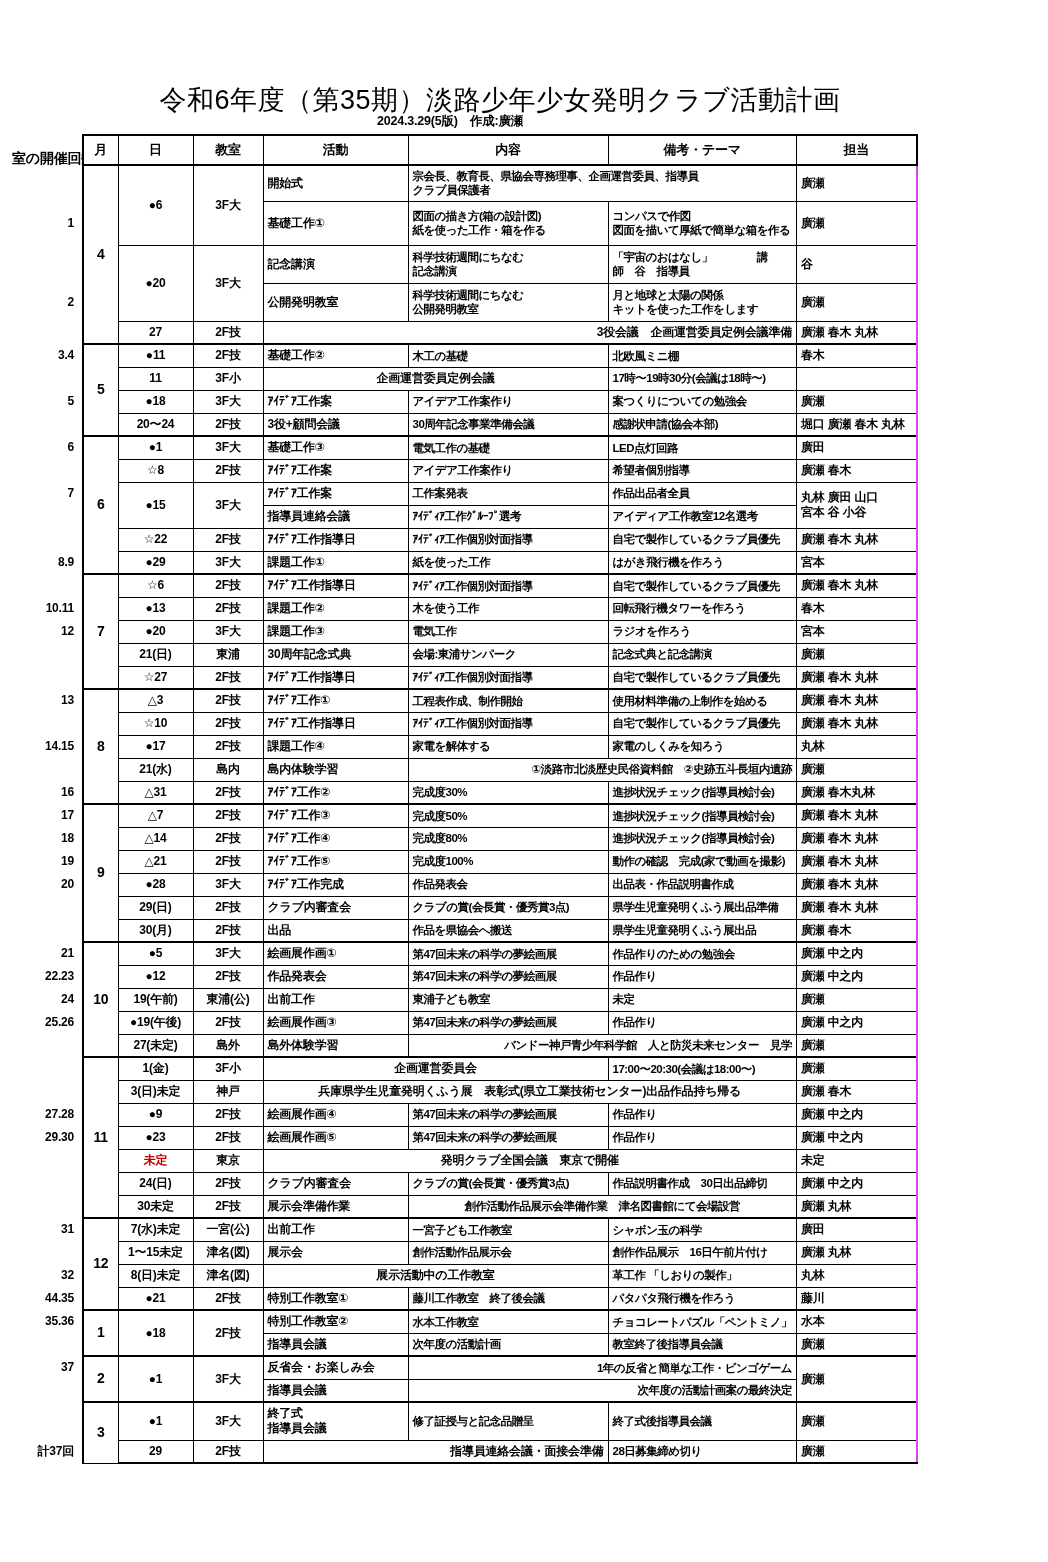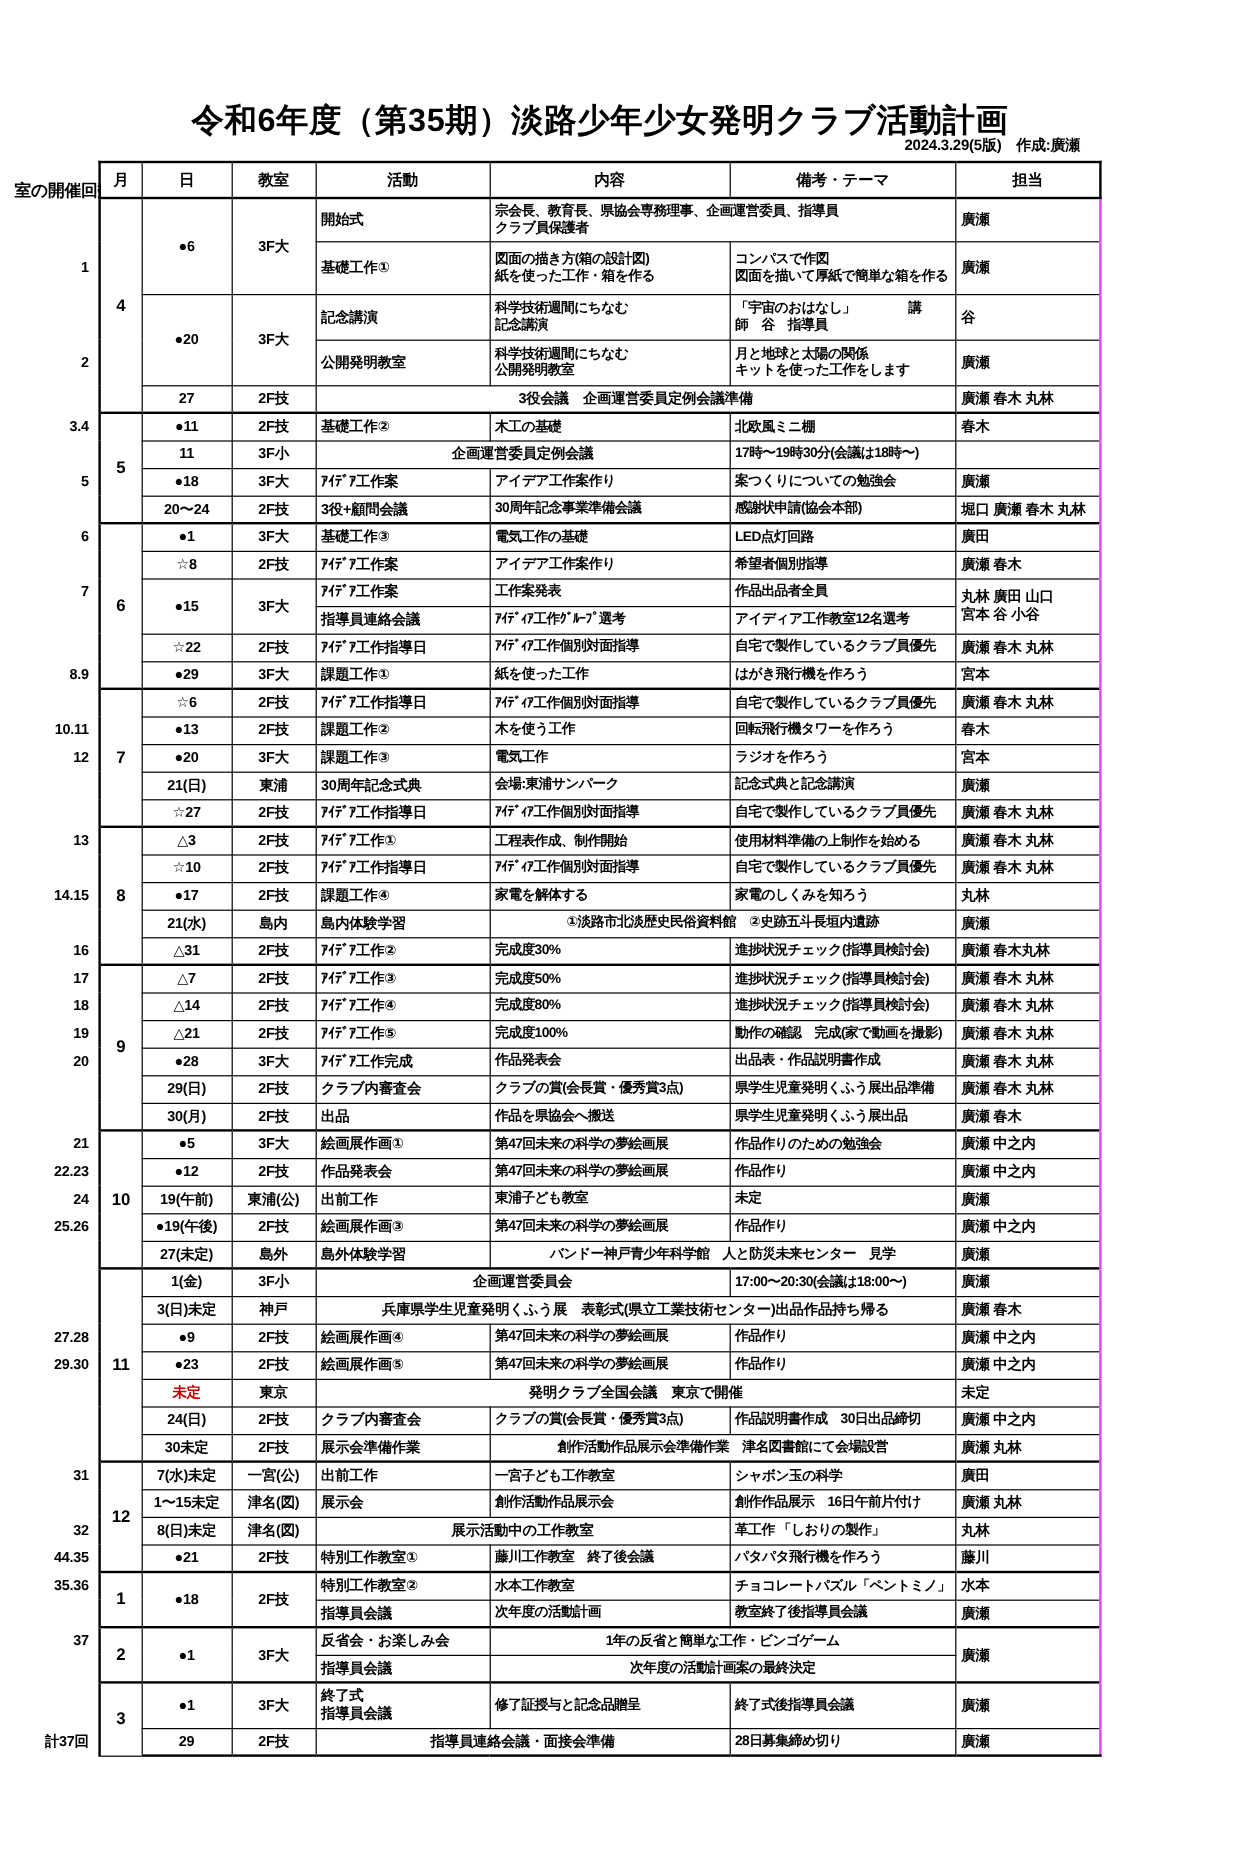"令和6年度（第35期）淡路少年少女発明クラブ活動計画" .page-title { font-weight: bold -> normal }
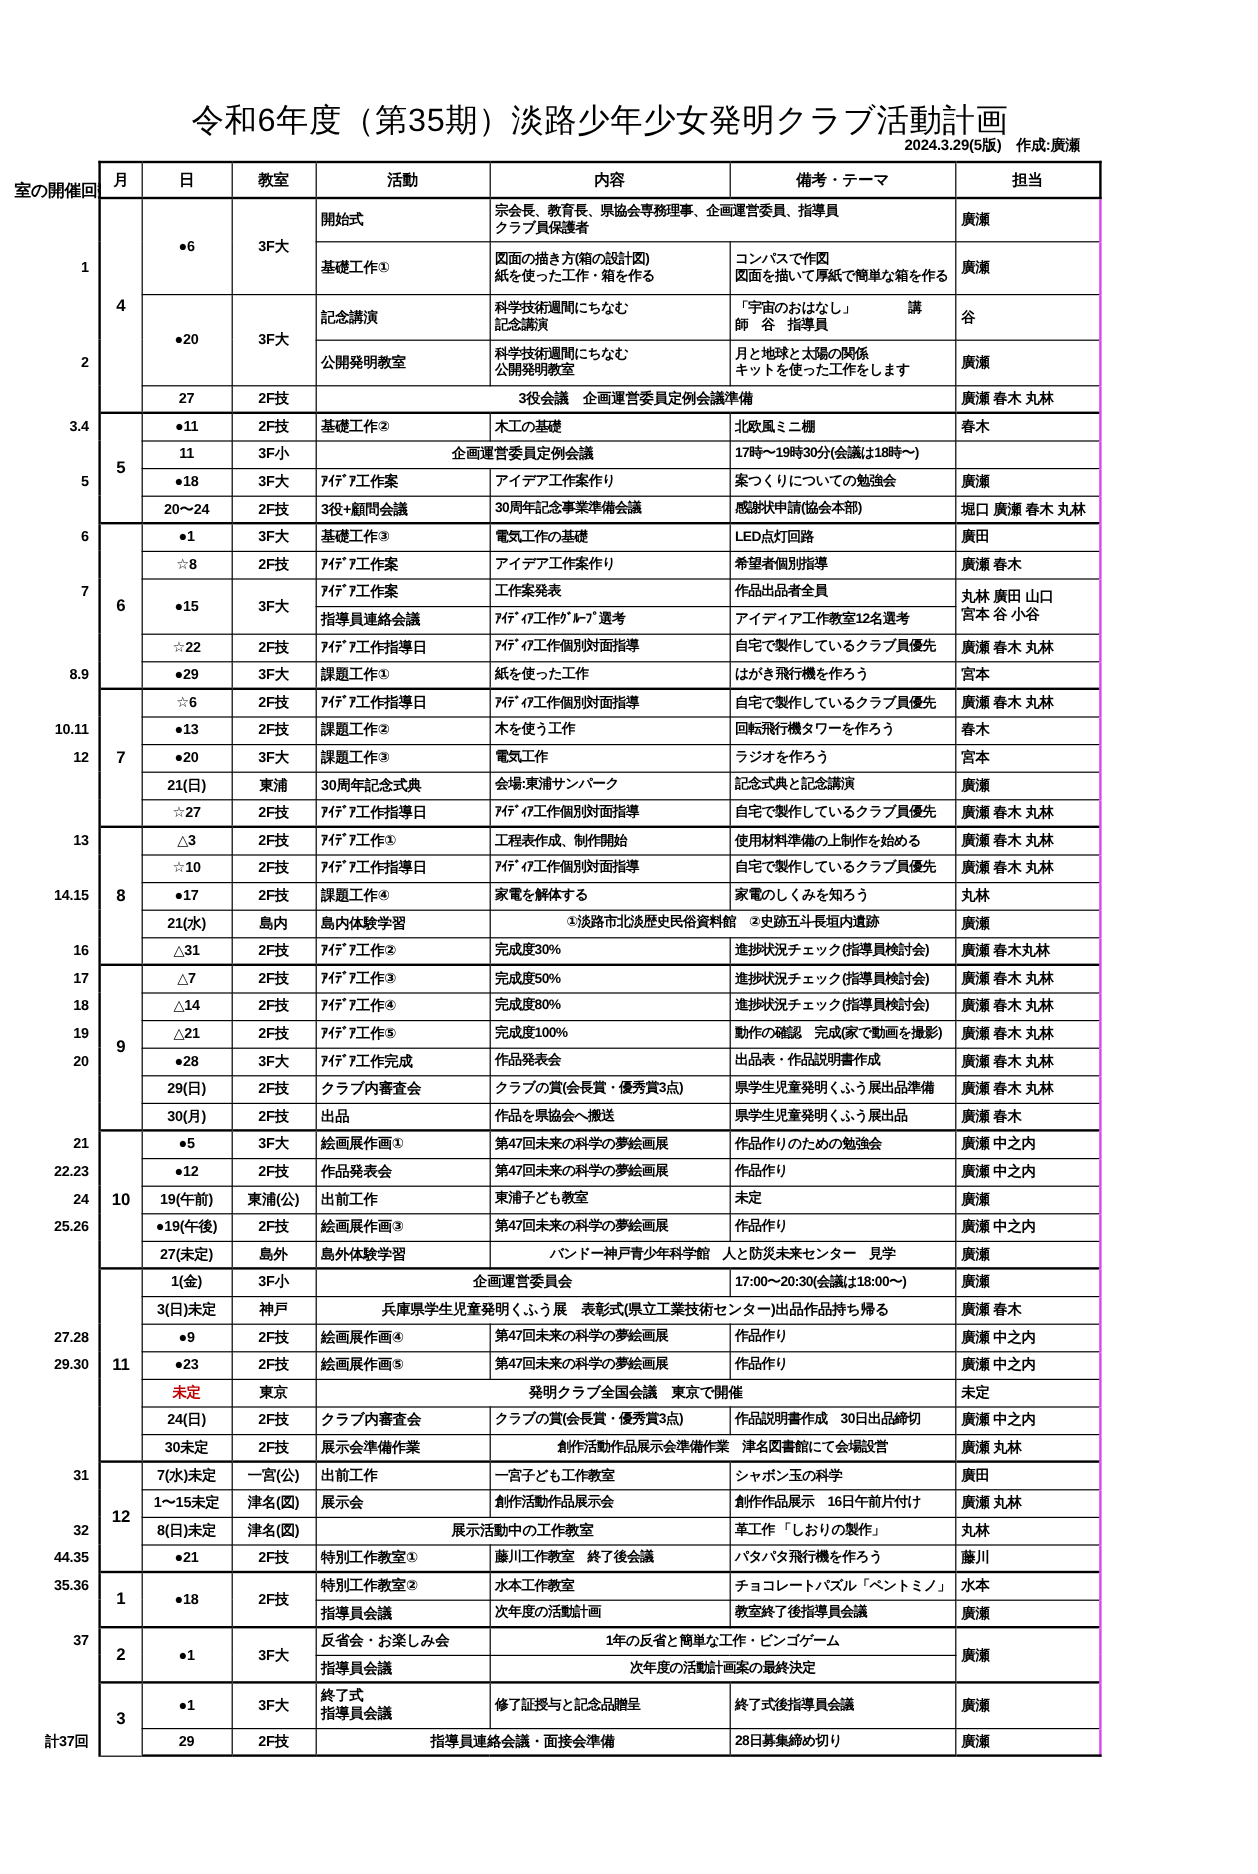"2024.3.29(5版) 作成:廣瀬" .meta-right { text-align: right -> center }
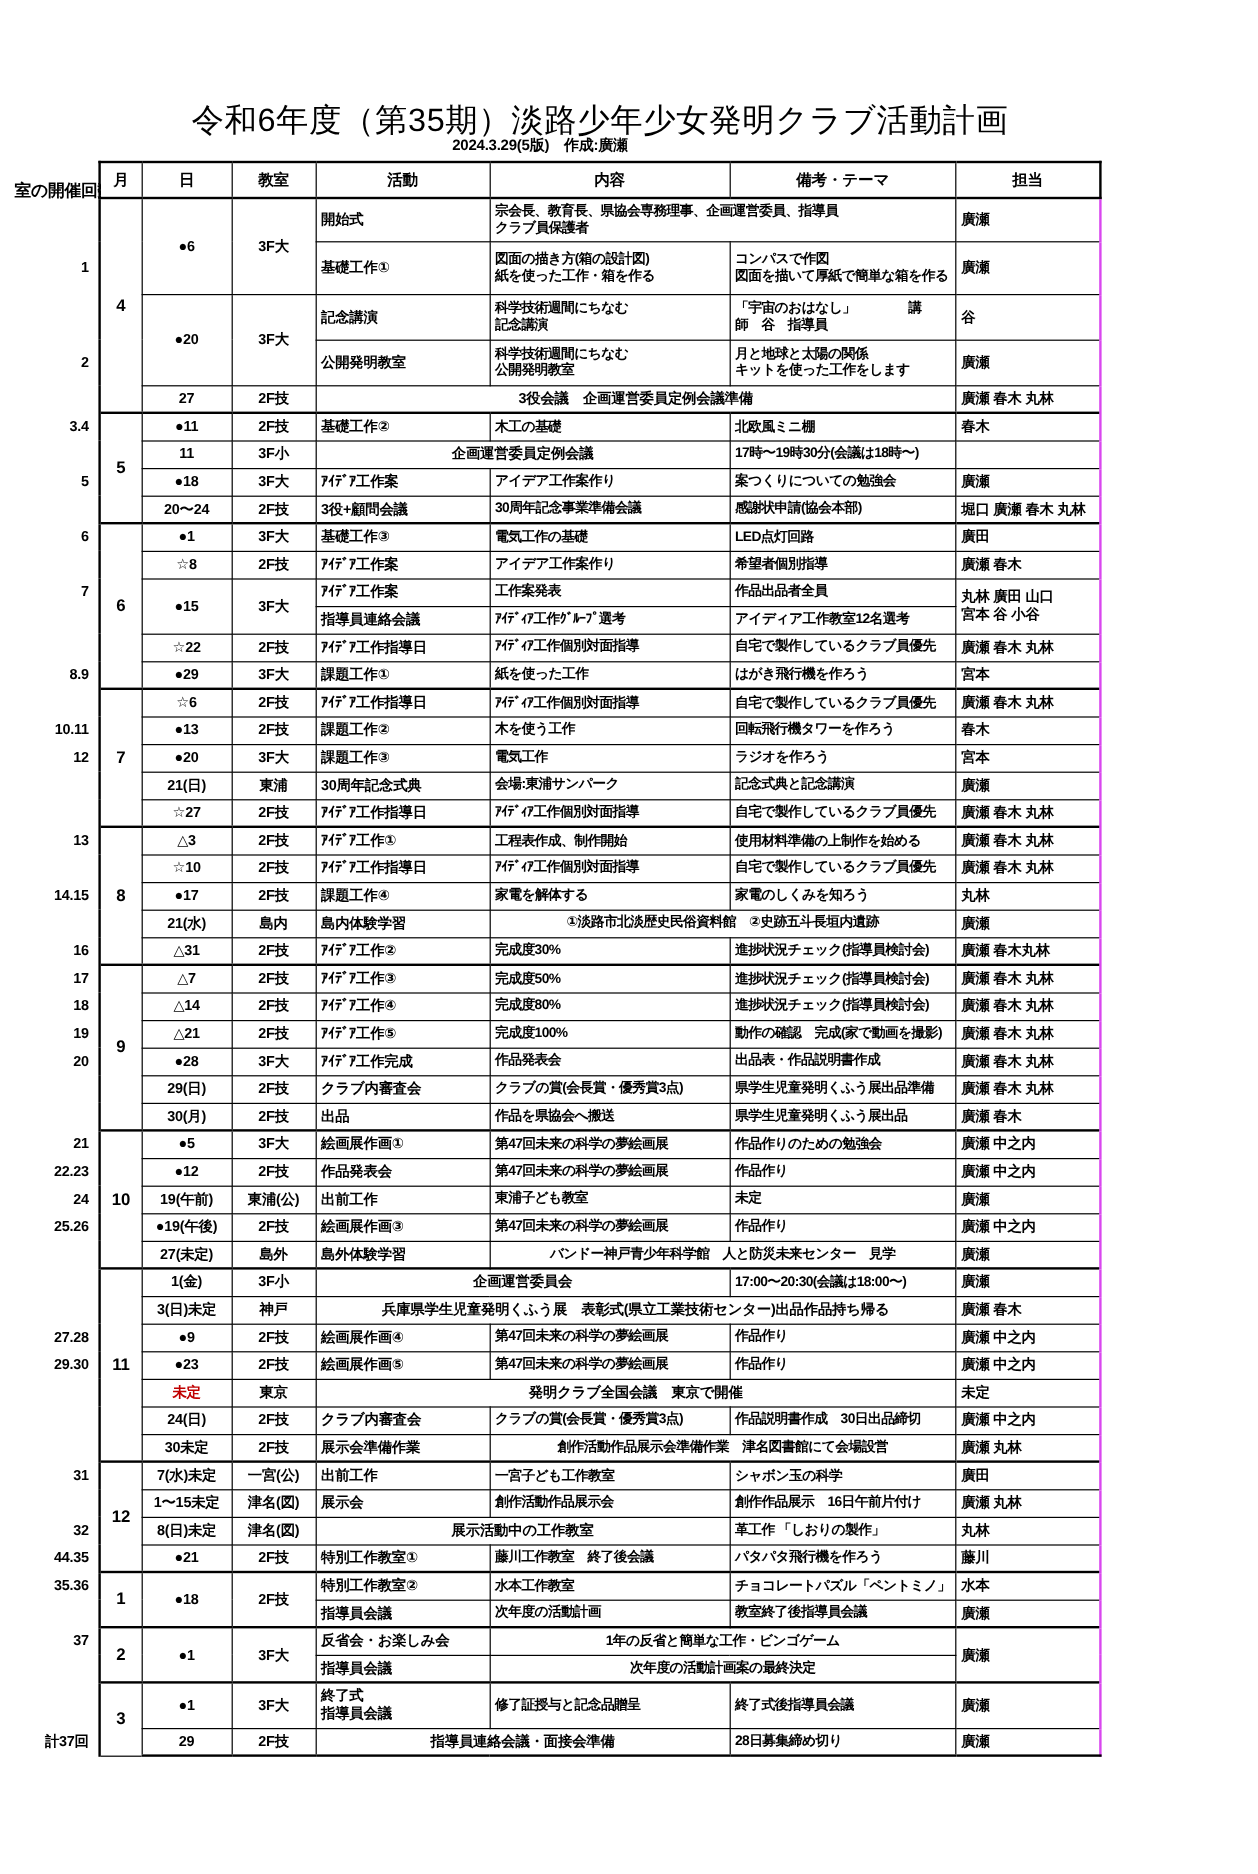"3役会議 企画運営委員定例会議準備" td.al-l { text-align: center -> right }
